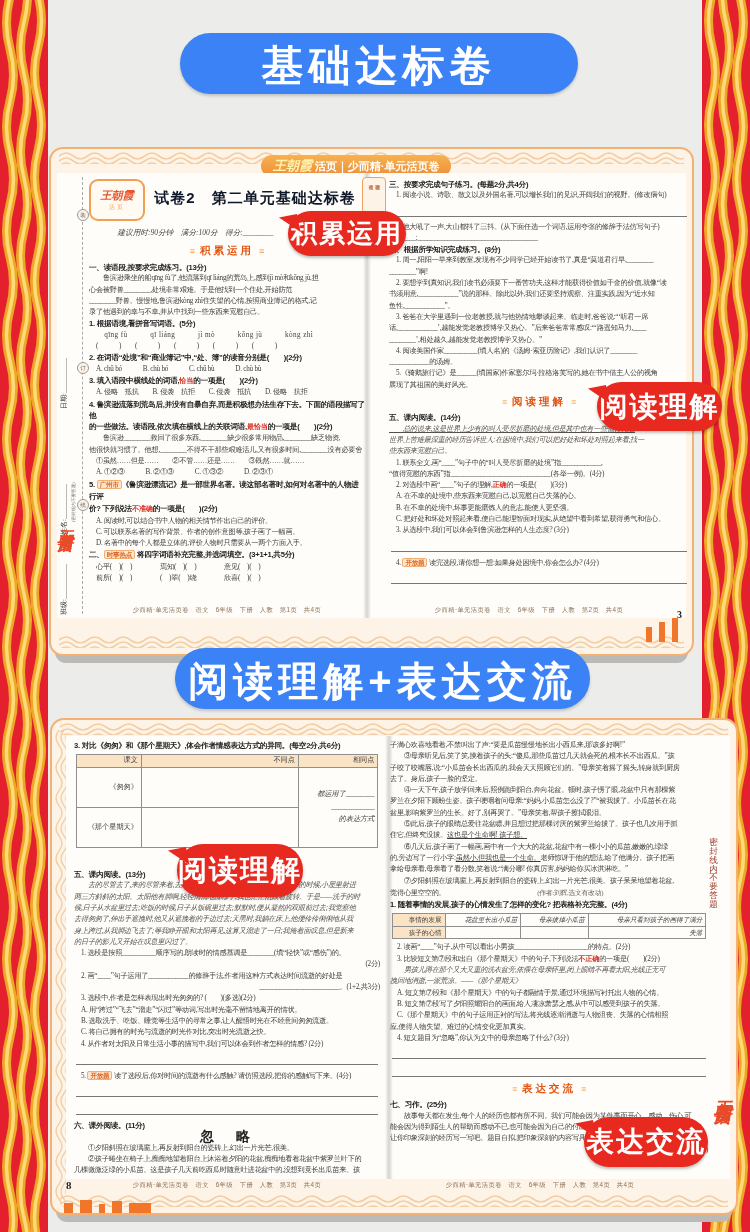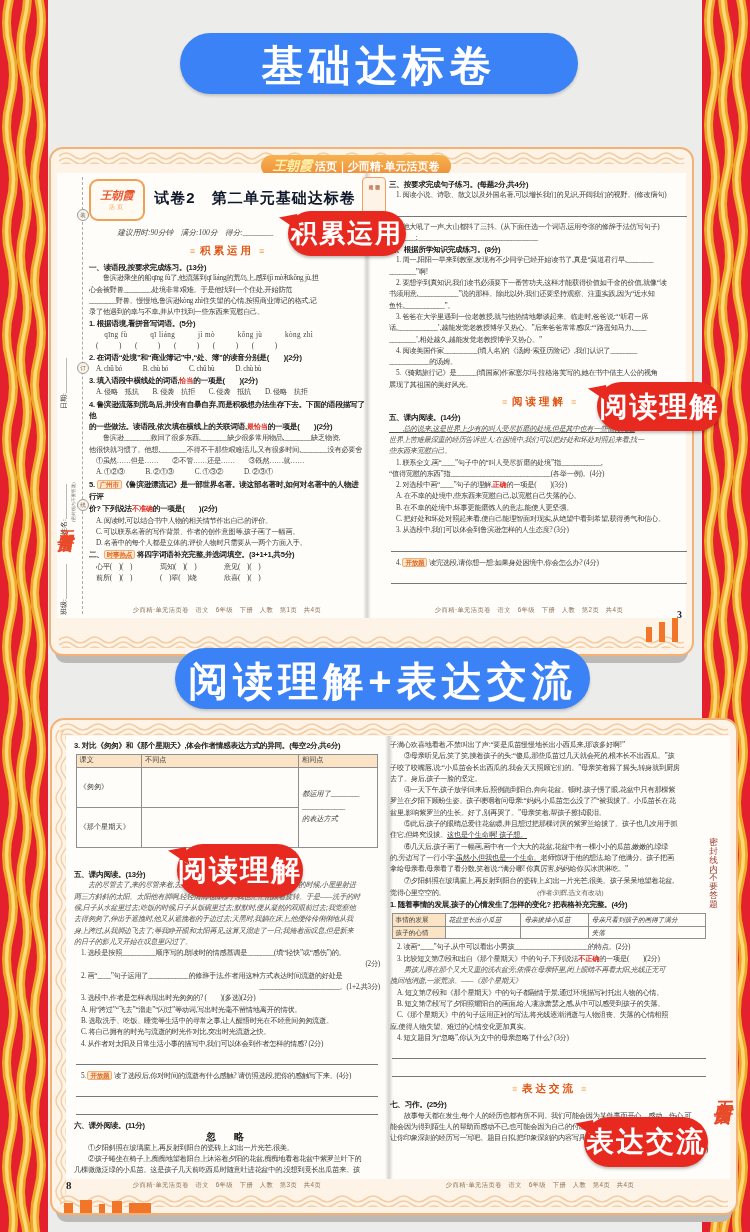"课文" td,th { text-align: left -> right }
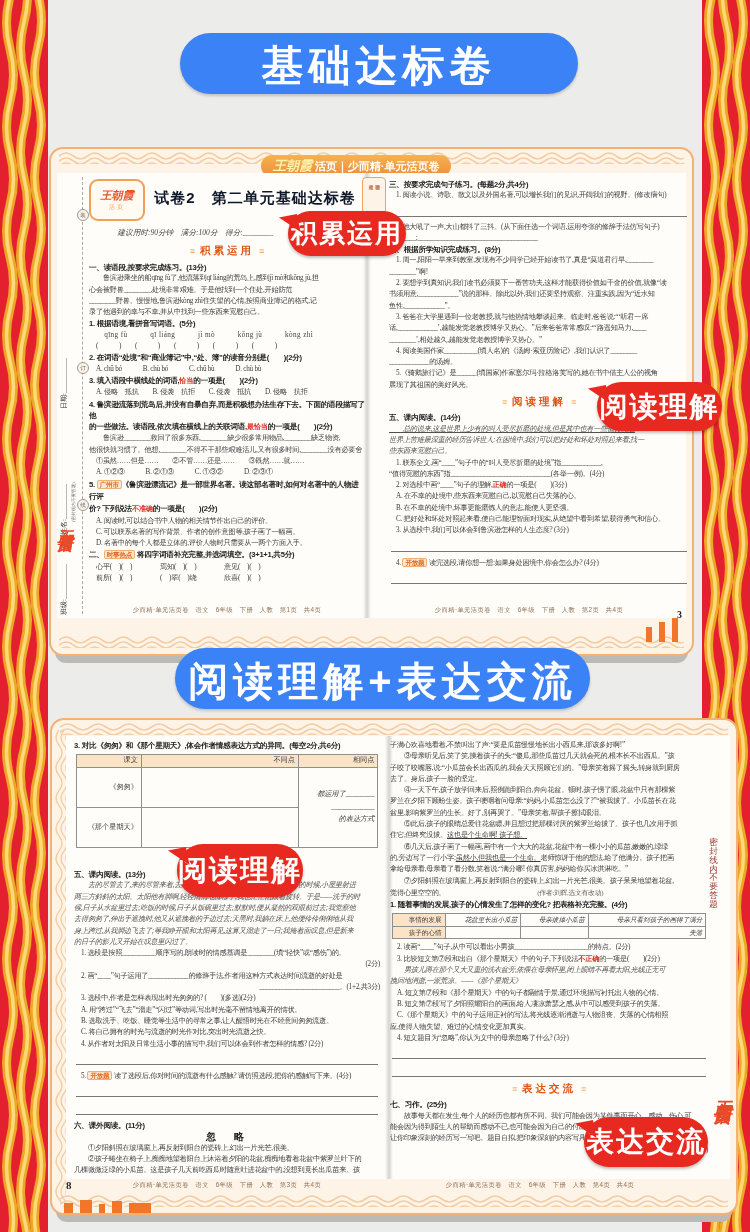"忽 略" .ln.ctr { font-size: 10px -> 14px }
